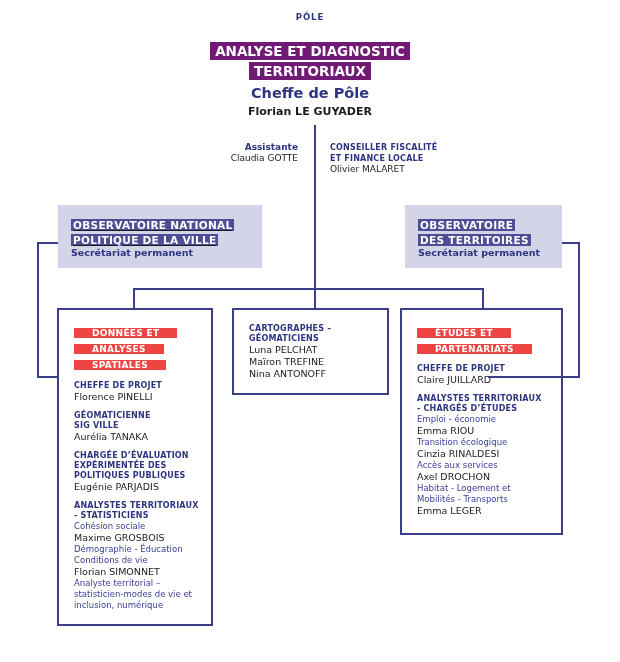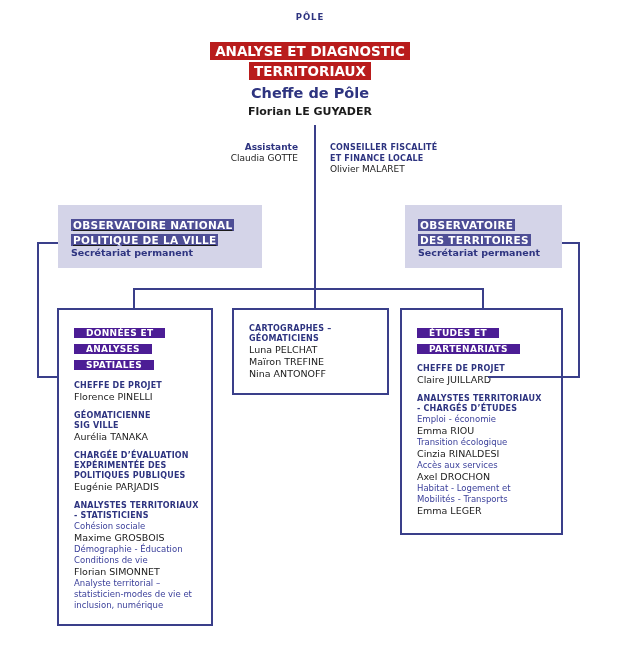"ANALYSE ET DIAGNOSTIC" .title-hl { background: #b91c1c -> #701a75 }
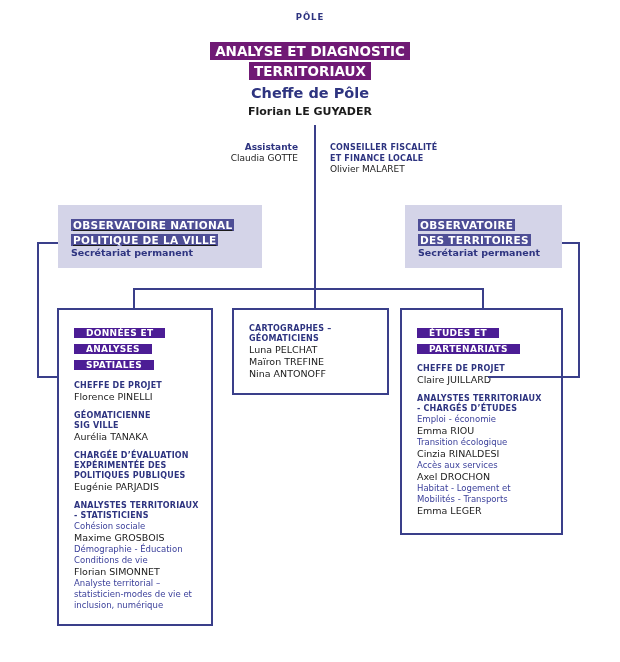"DONNÉES ET" .box-hl { background: #4c1d95 -> #ef4444; padding: 0 12px -> 0 18px }
